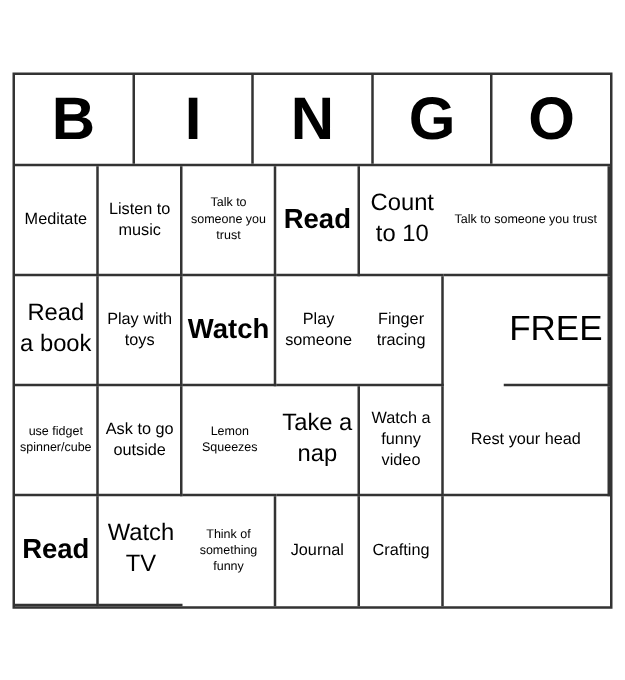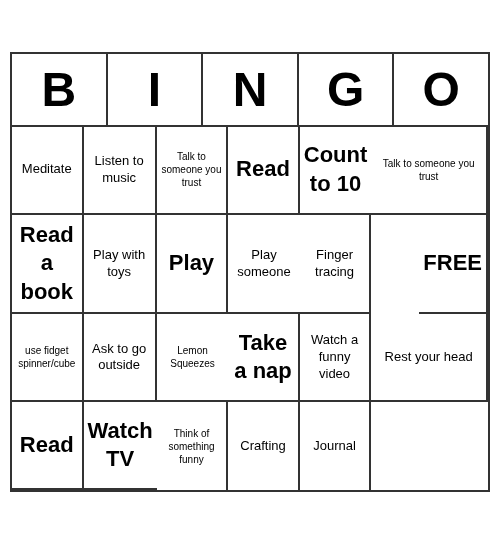"Count to 10" .bingo-cell.medium-text { font-size: 22px -> 19px; font-weight: bold -> normal }
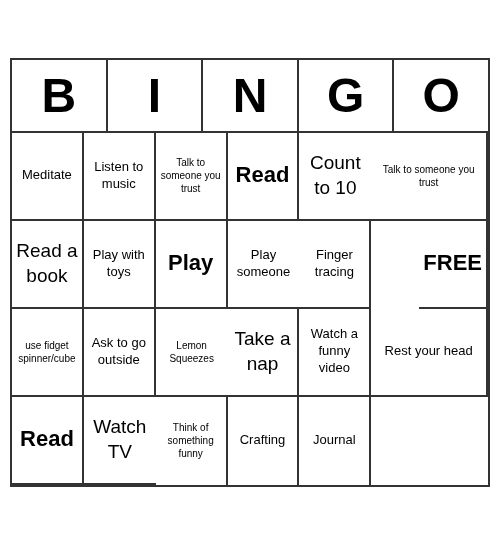"Play" div.bingo-cell { text: Play -> Watch }
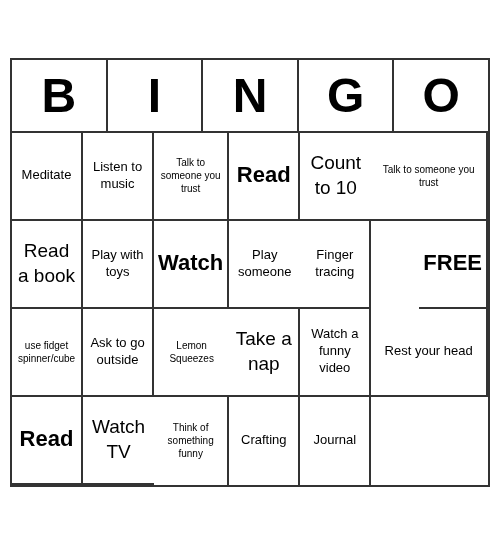"FREE" .bingo-cell.free { font-size: 22px -> 28px; font-weight: bold -> normal }
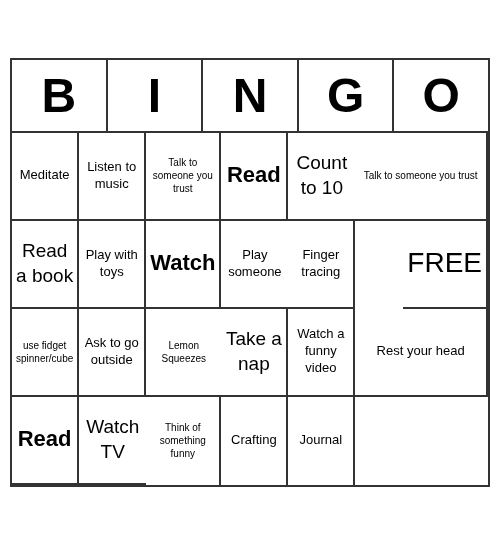"Crafting" div.bingo-cell { order: before "Journal" -> after "Journal" }
